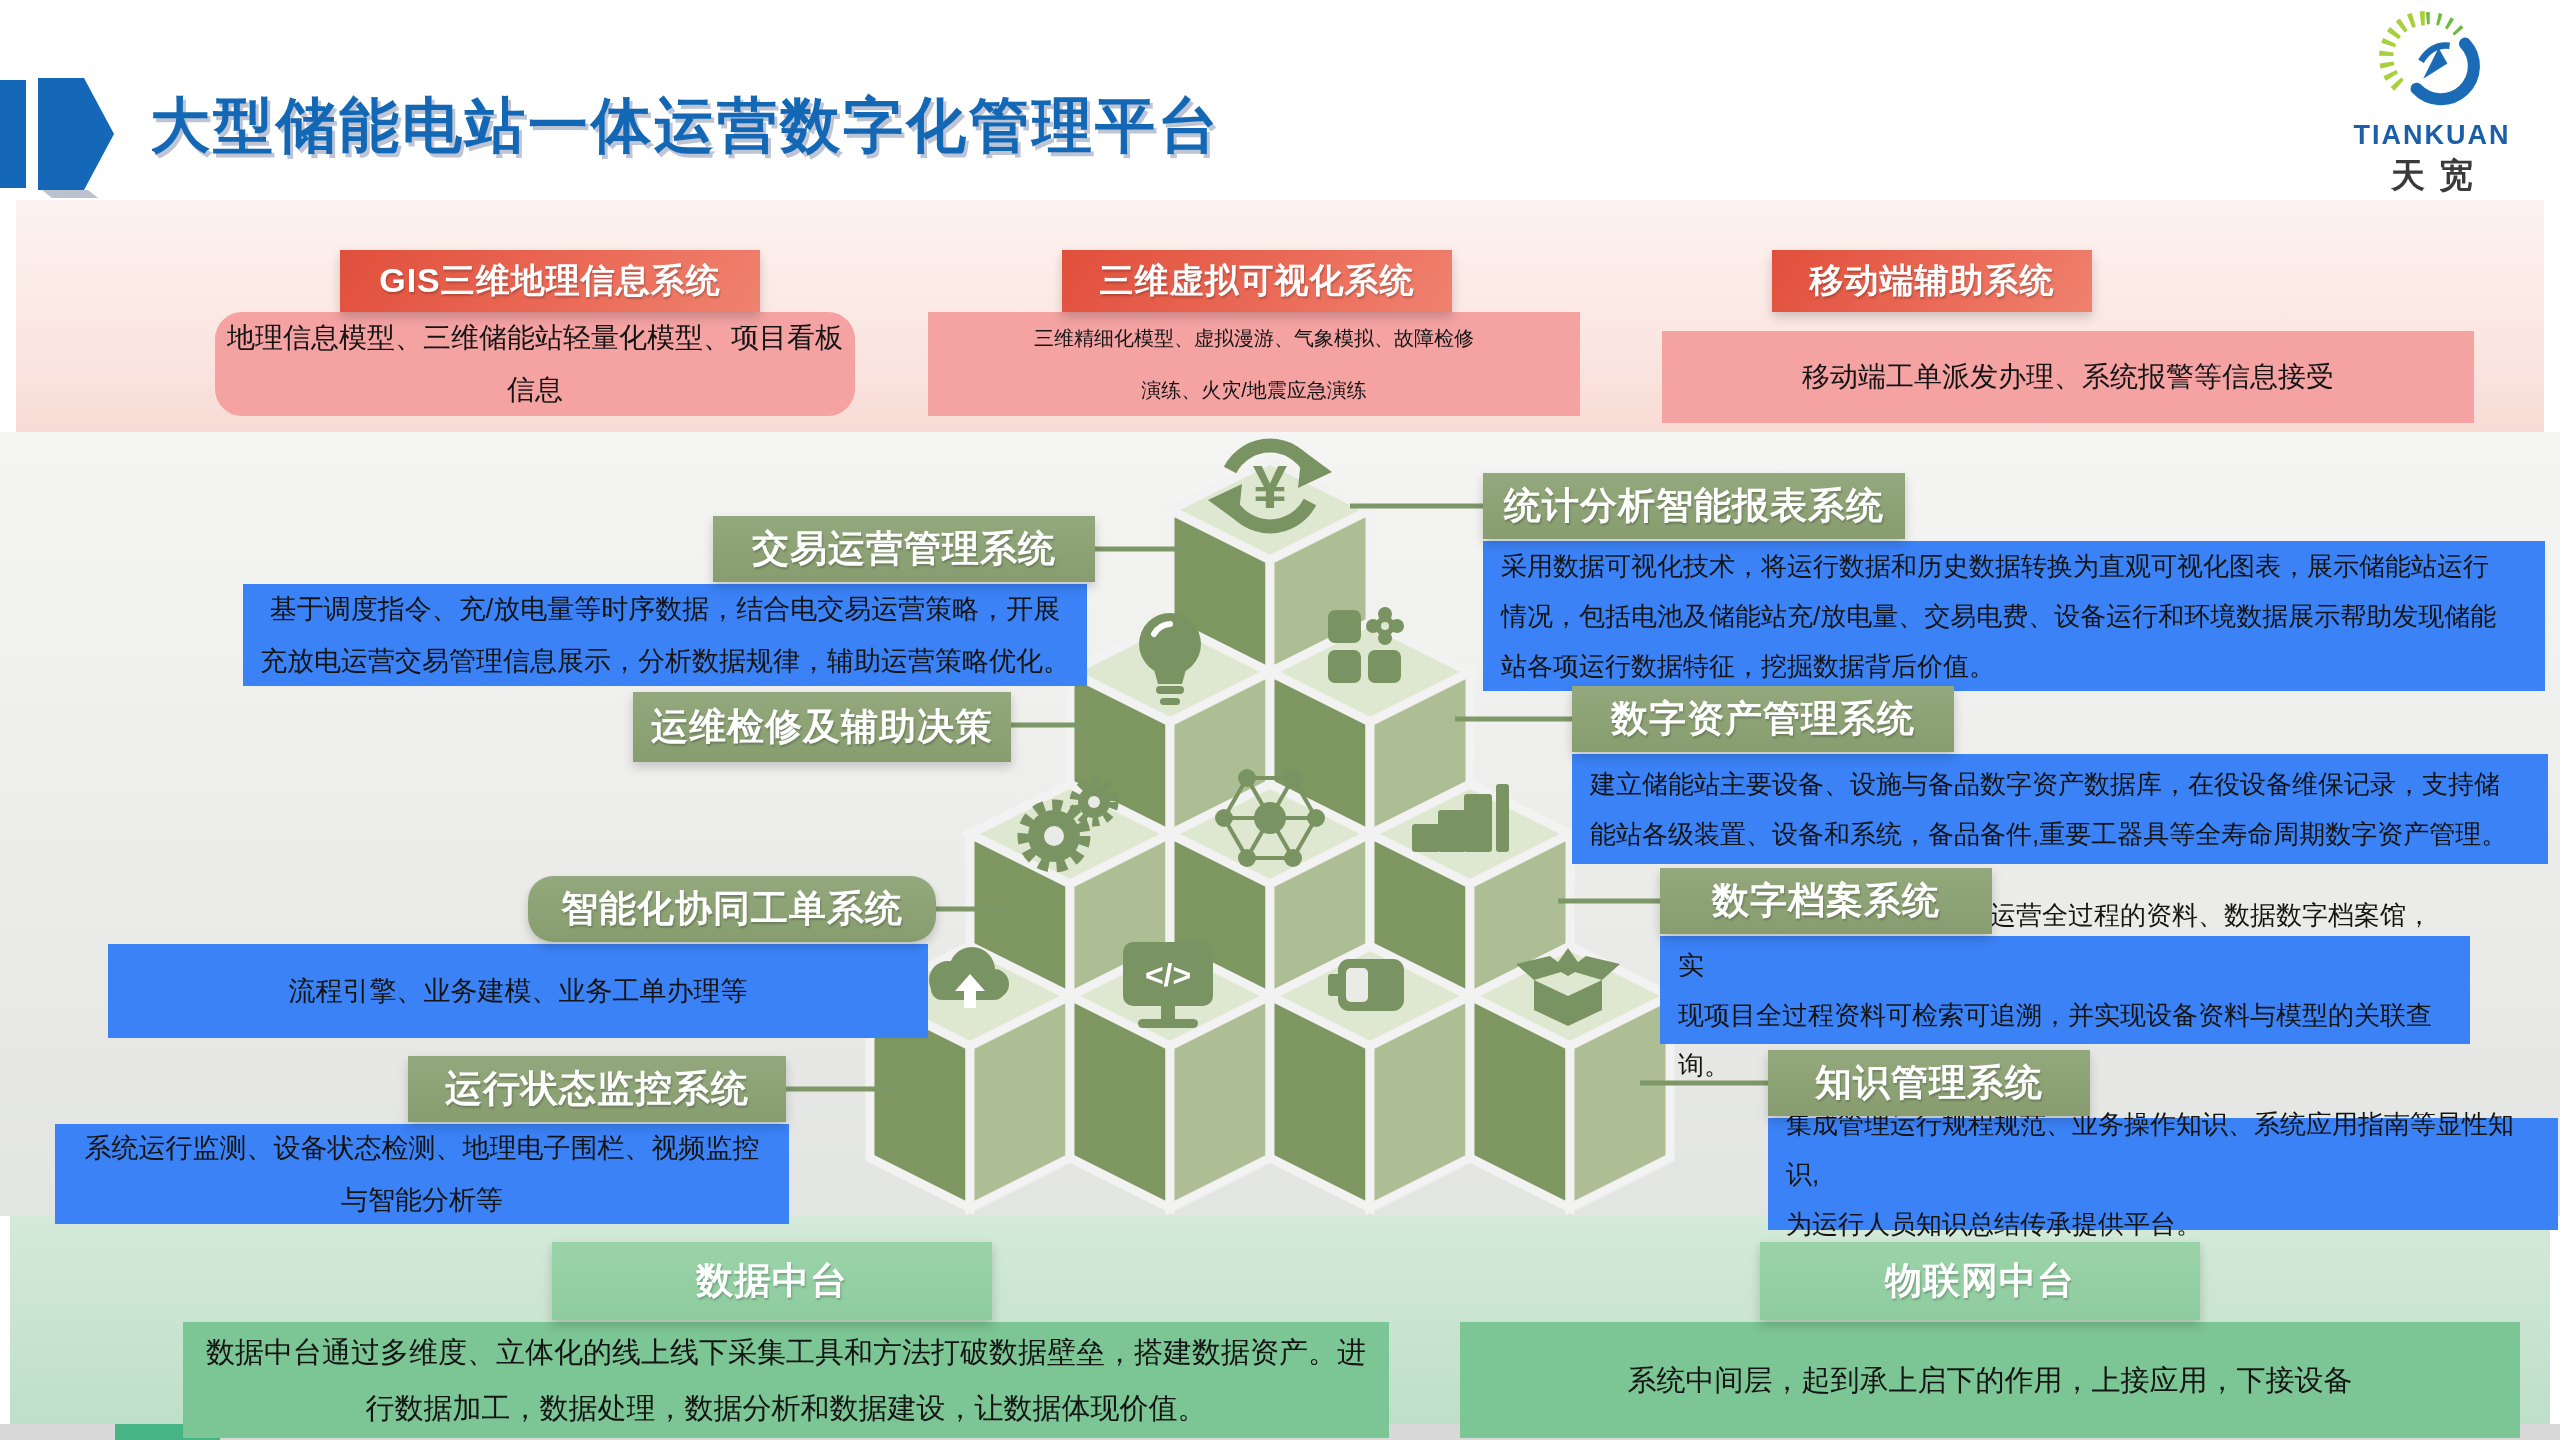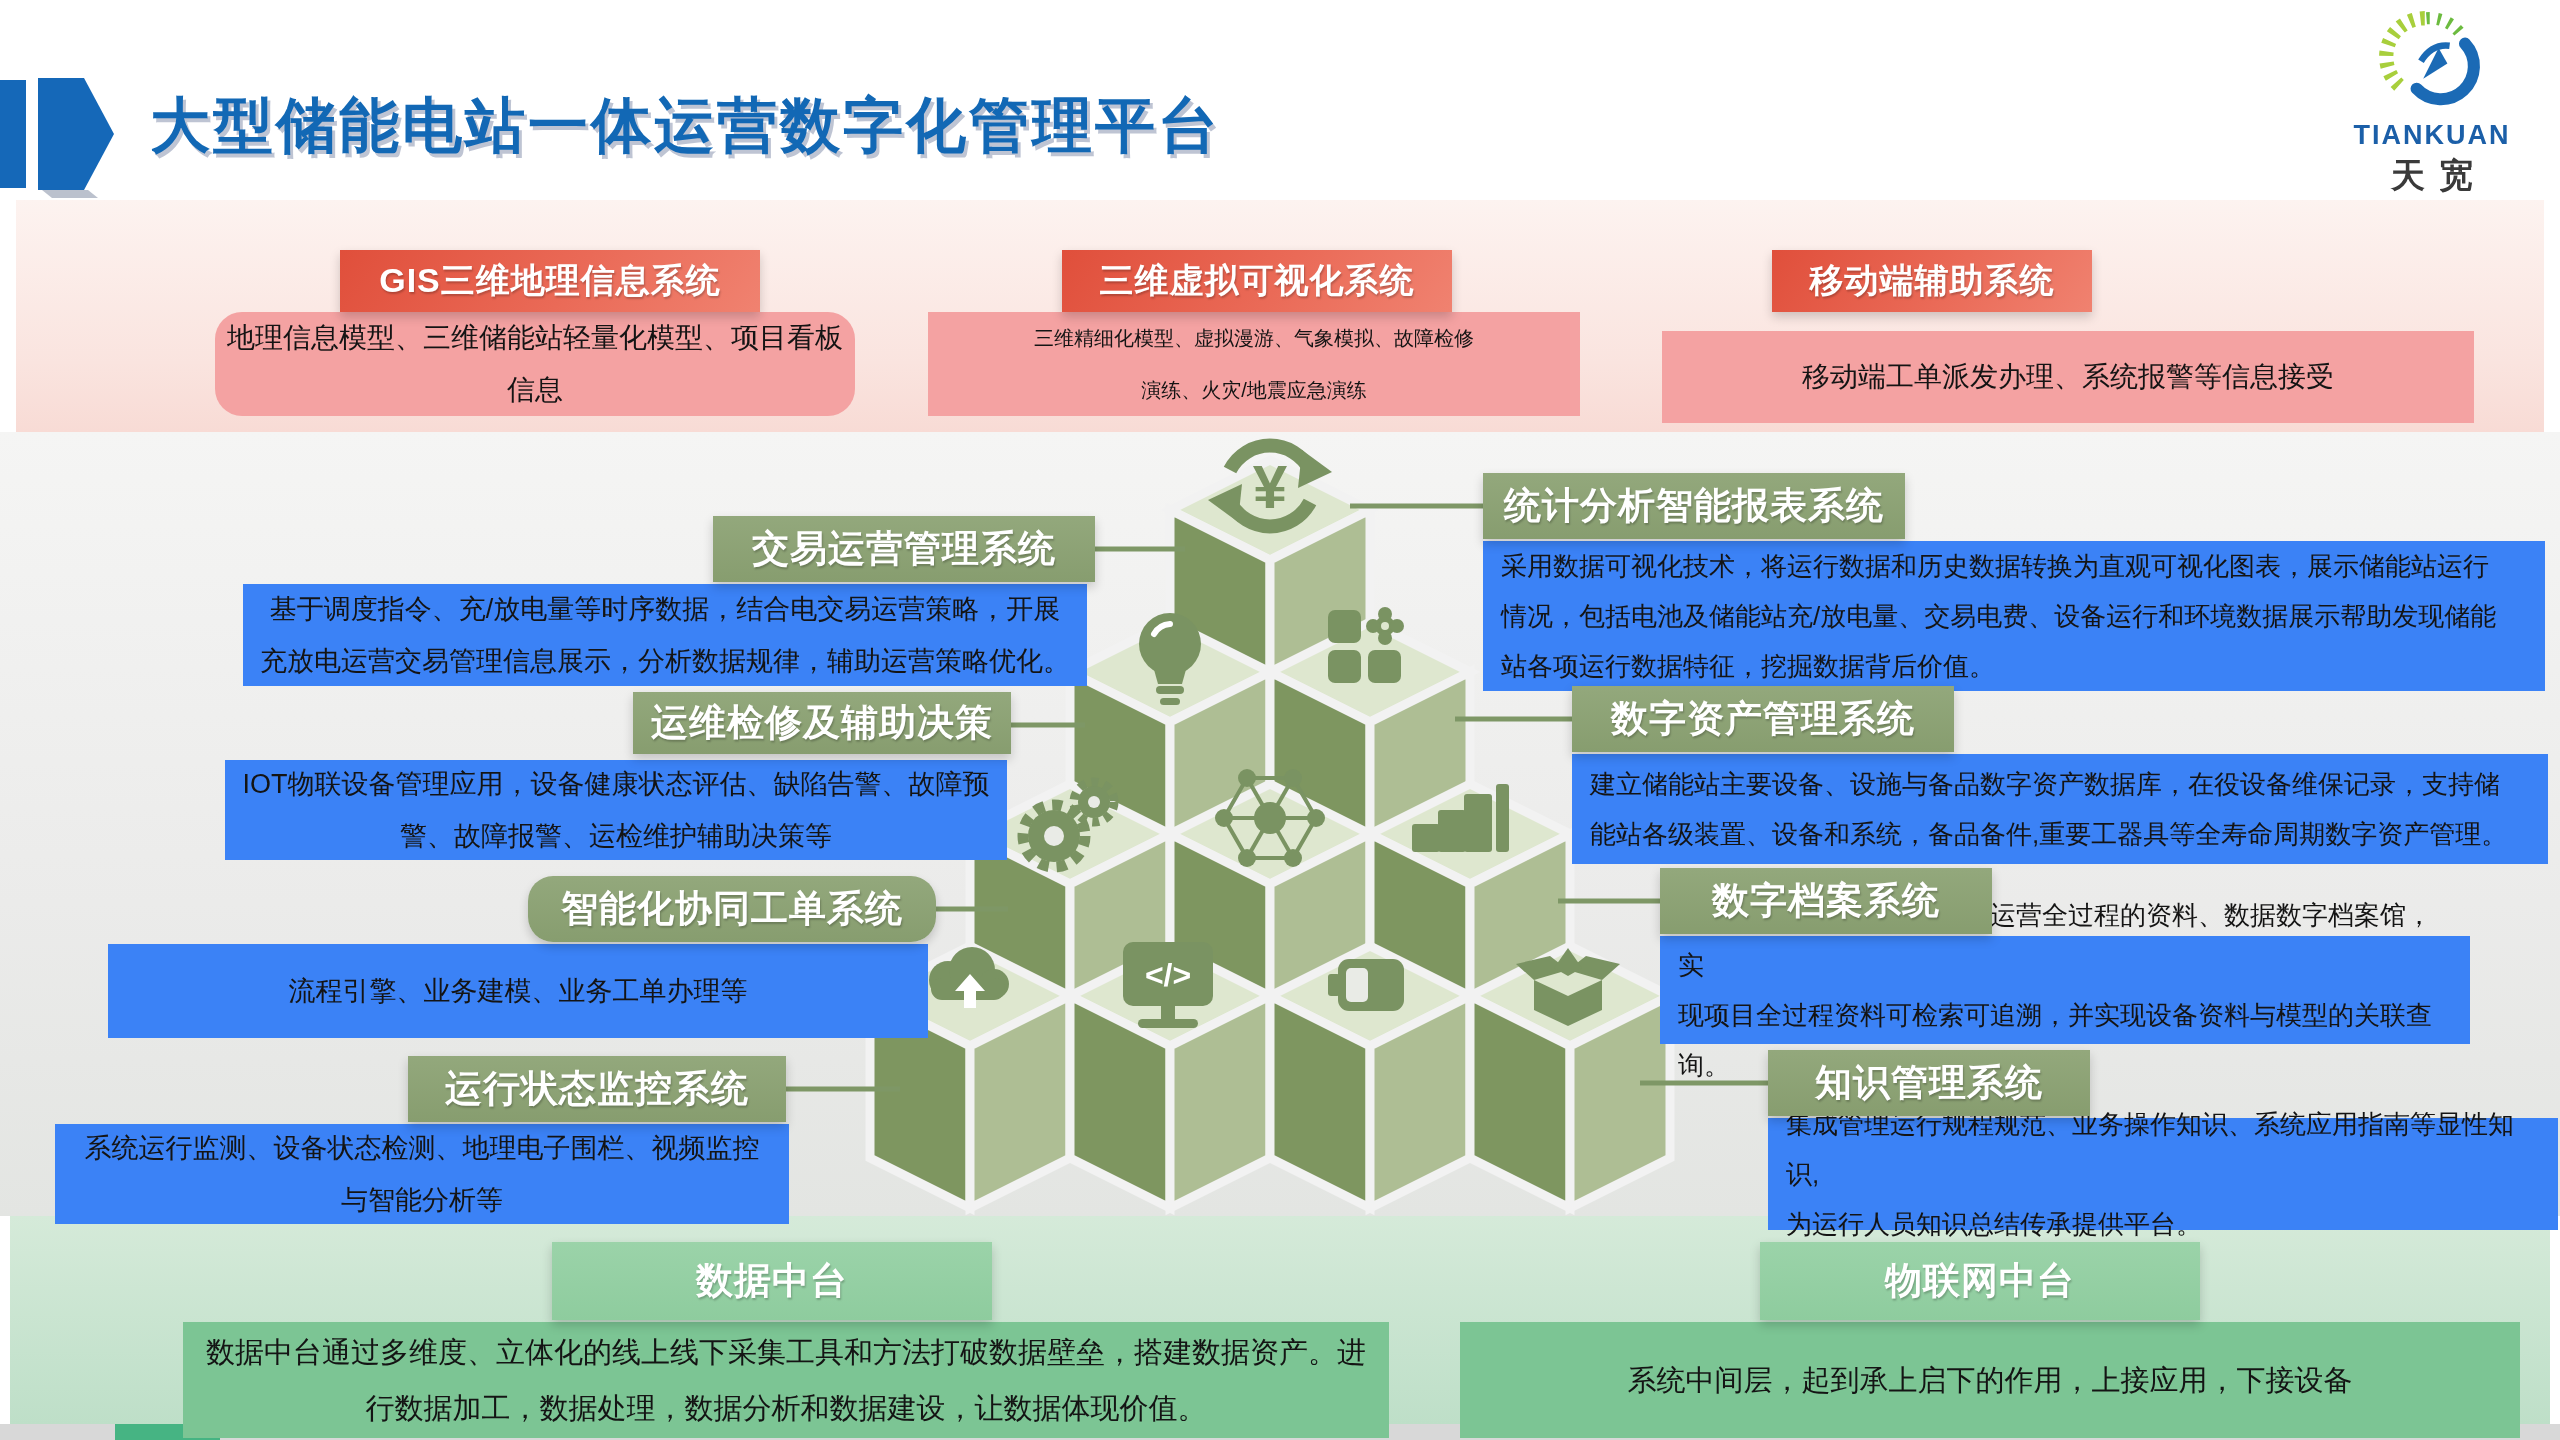"运维检修及辅助决策" .p-l2h { height: 62px -> 70px }
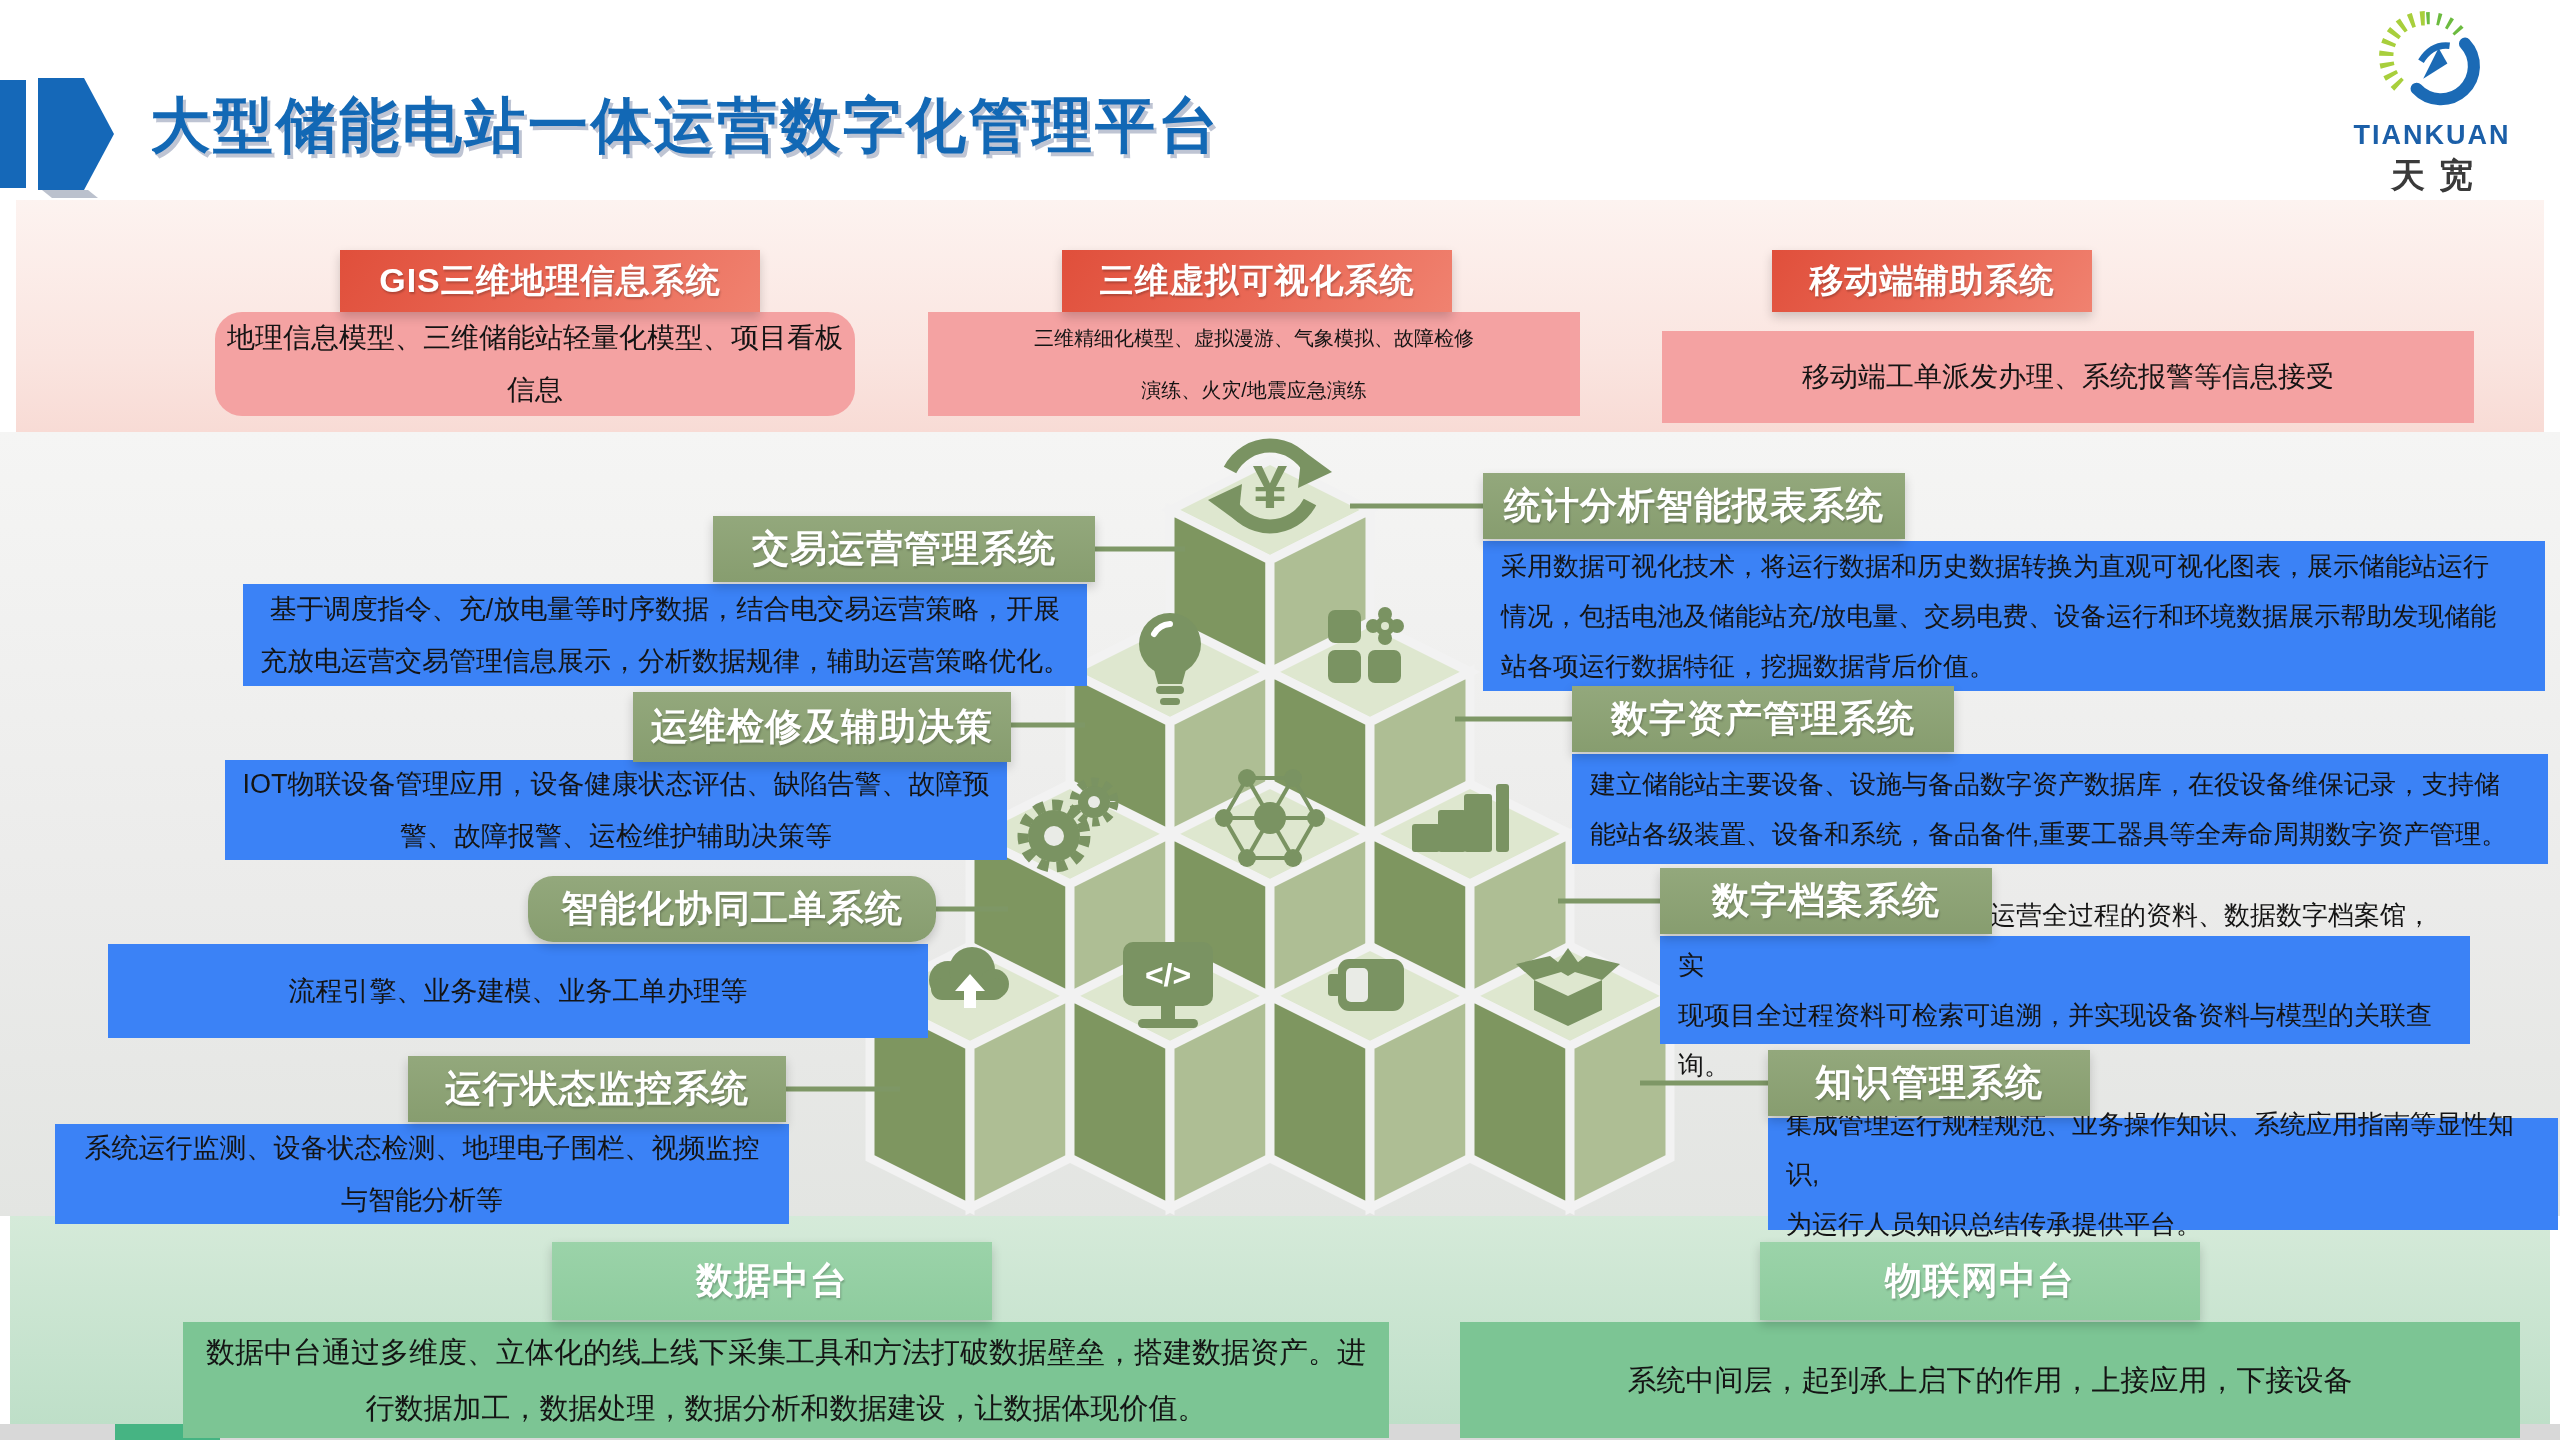"IOT物联设备管理应用，设备健康状态评估、缺陷告警、故障预" div.body-box { html: <div><span>IOT物联设备管理应用，设备健康状态评估、缺陷告警、故障预 警、故障报警、运检维护辅助决策等</span></div> -> none }
